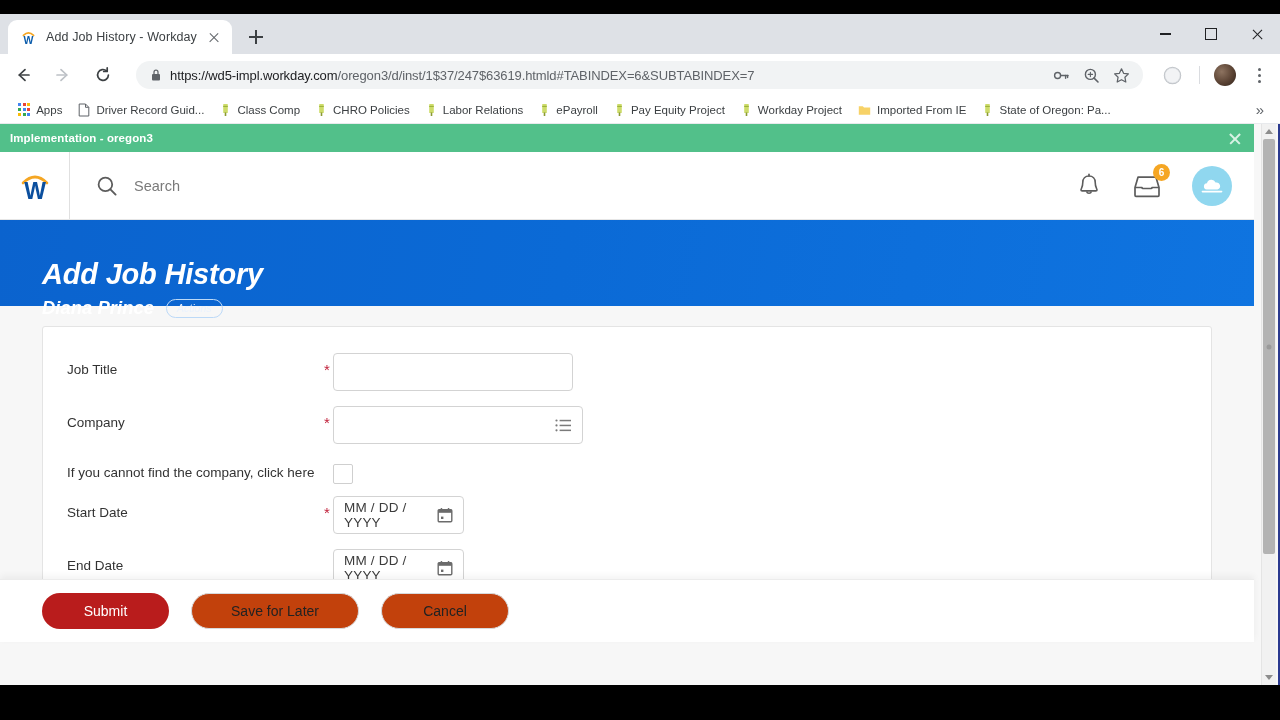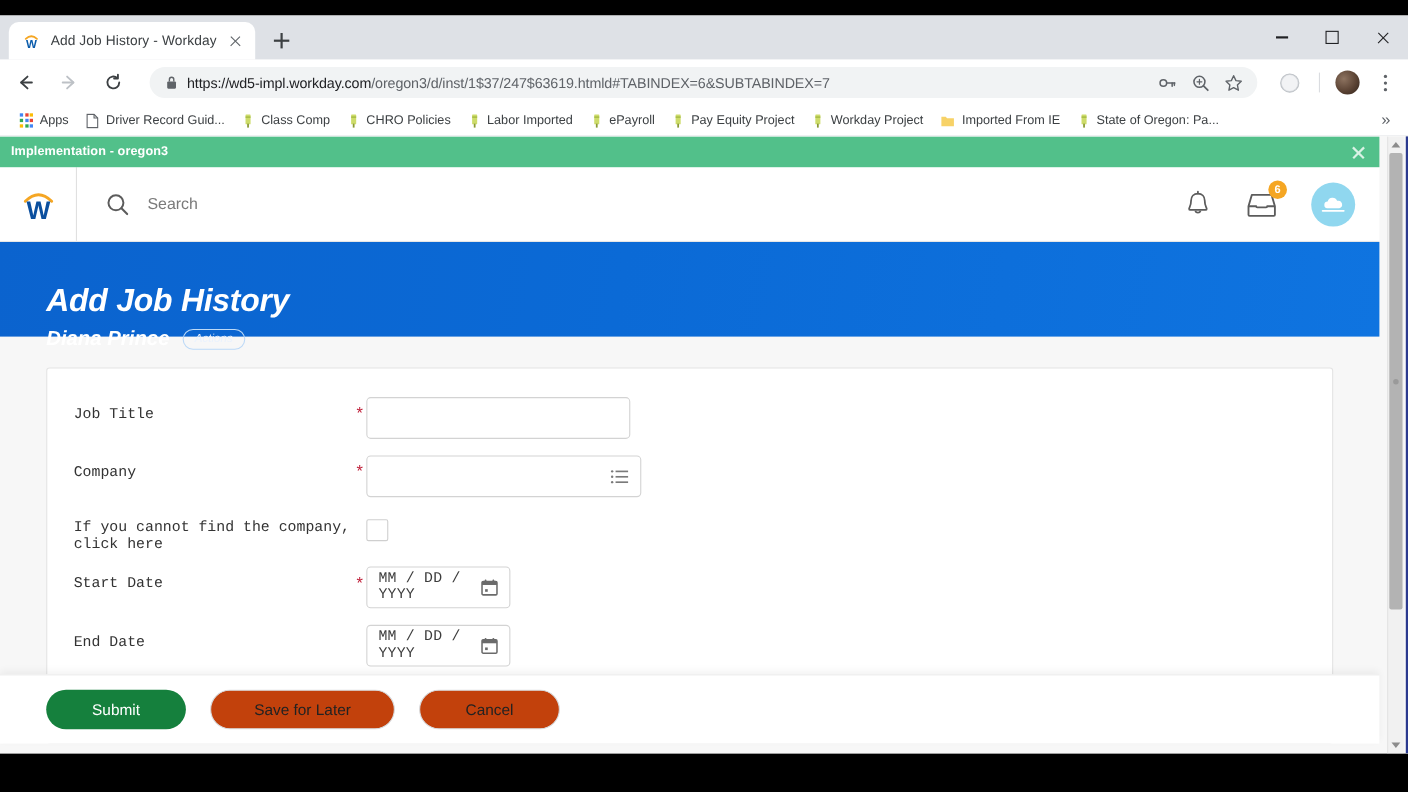"Labor Imported" span { text: Imported -> Relations }
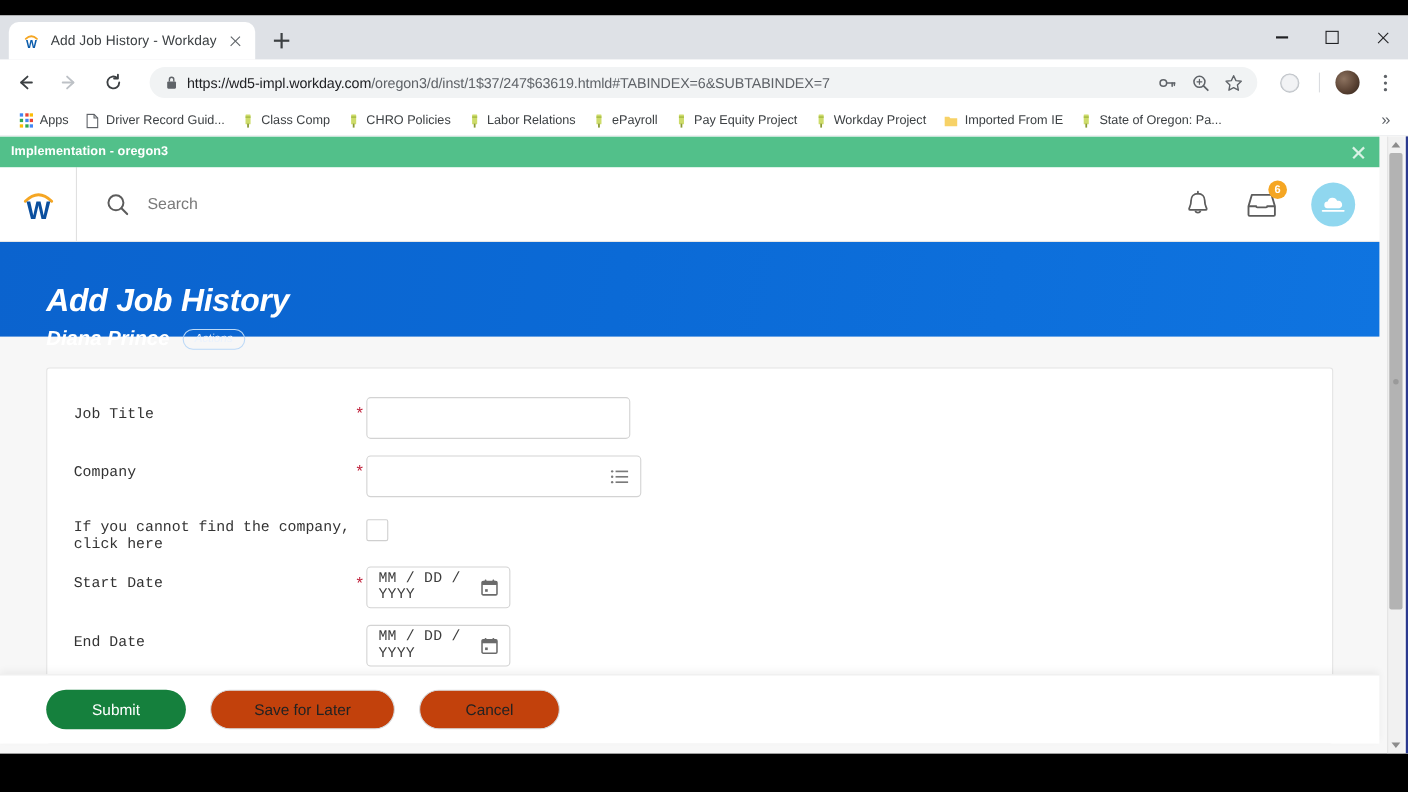"Job Title" .card-wrap { font-family: Liberation Mono, monospace -> none; padding: 28px 42px 0 -> 20px 42px 0 }
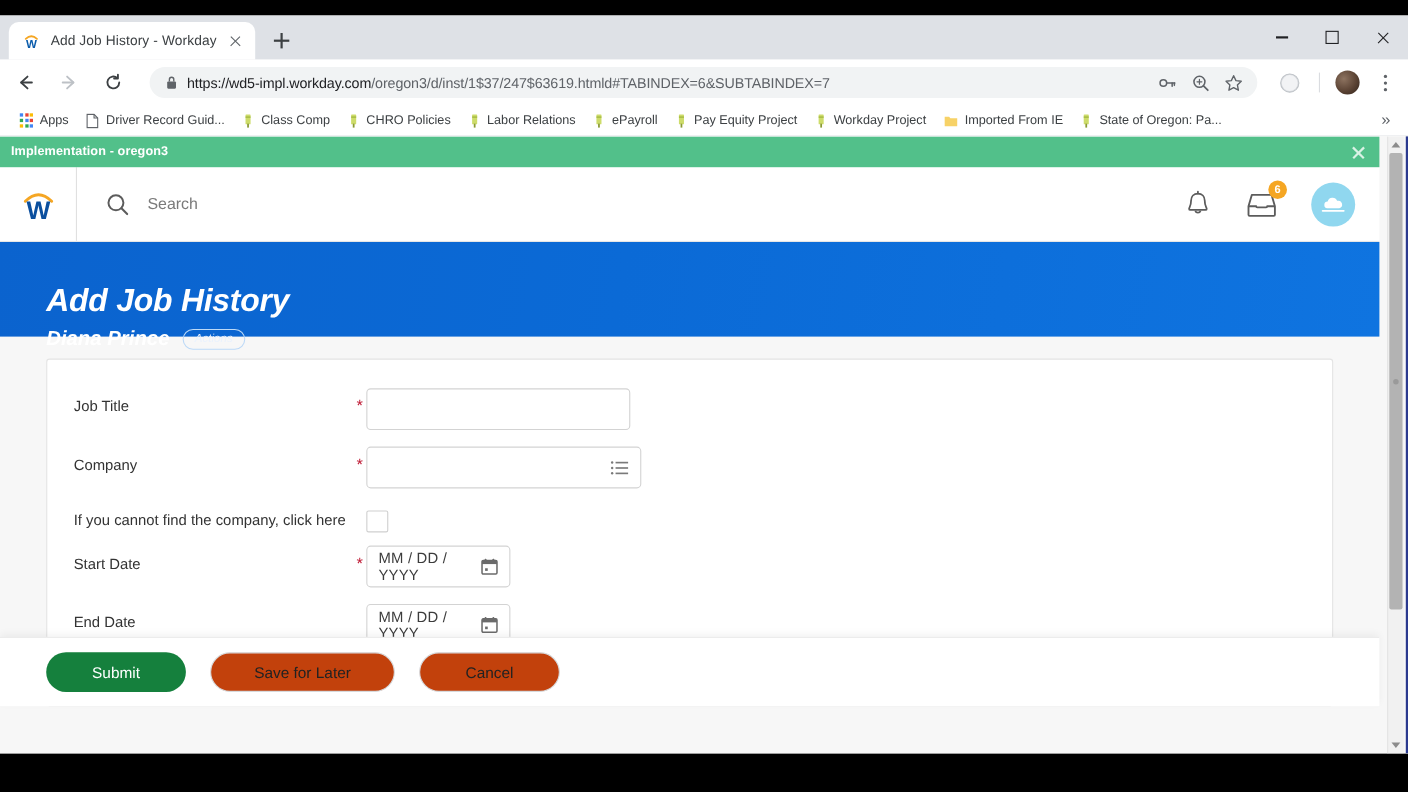"Submit" .btn-primary { background: #15803d -> #b91c1c }
